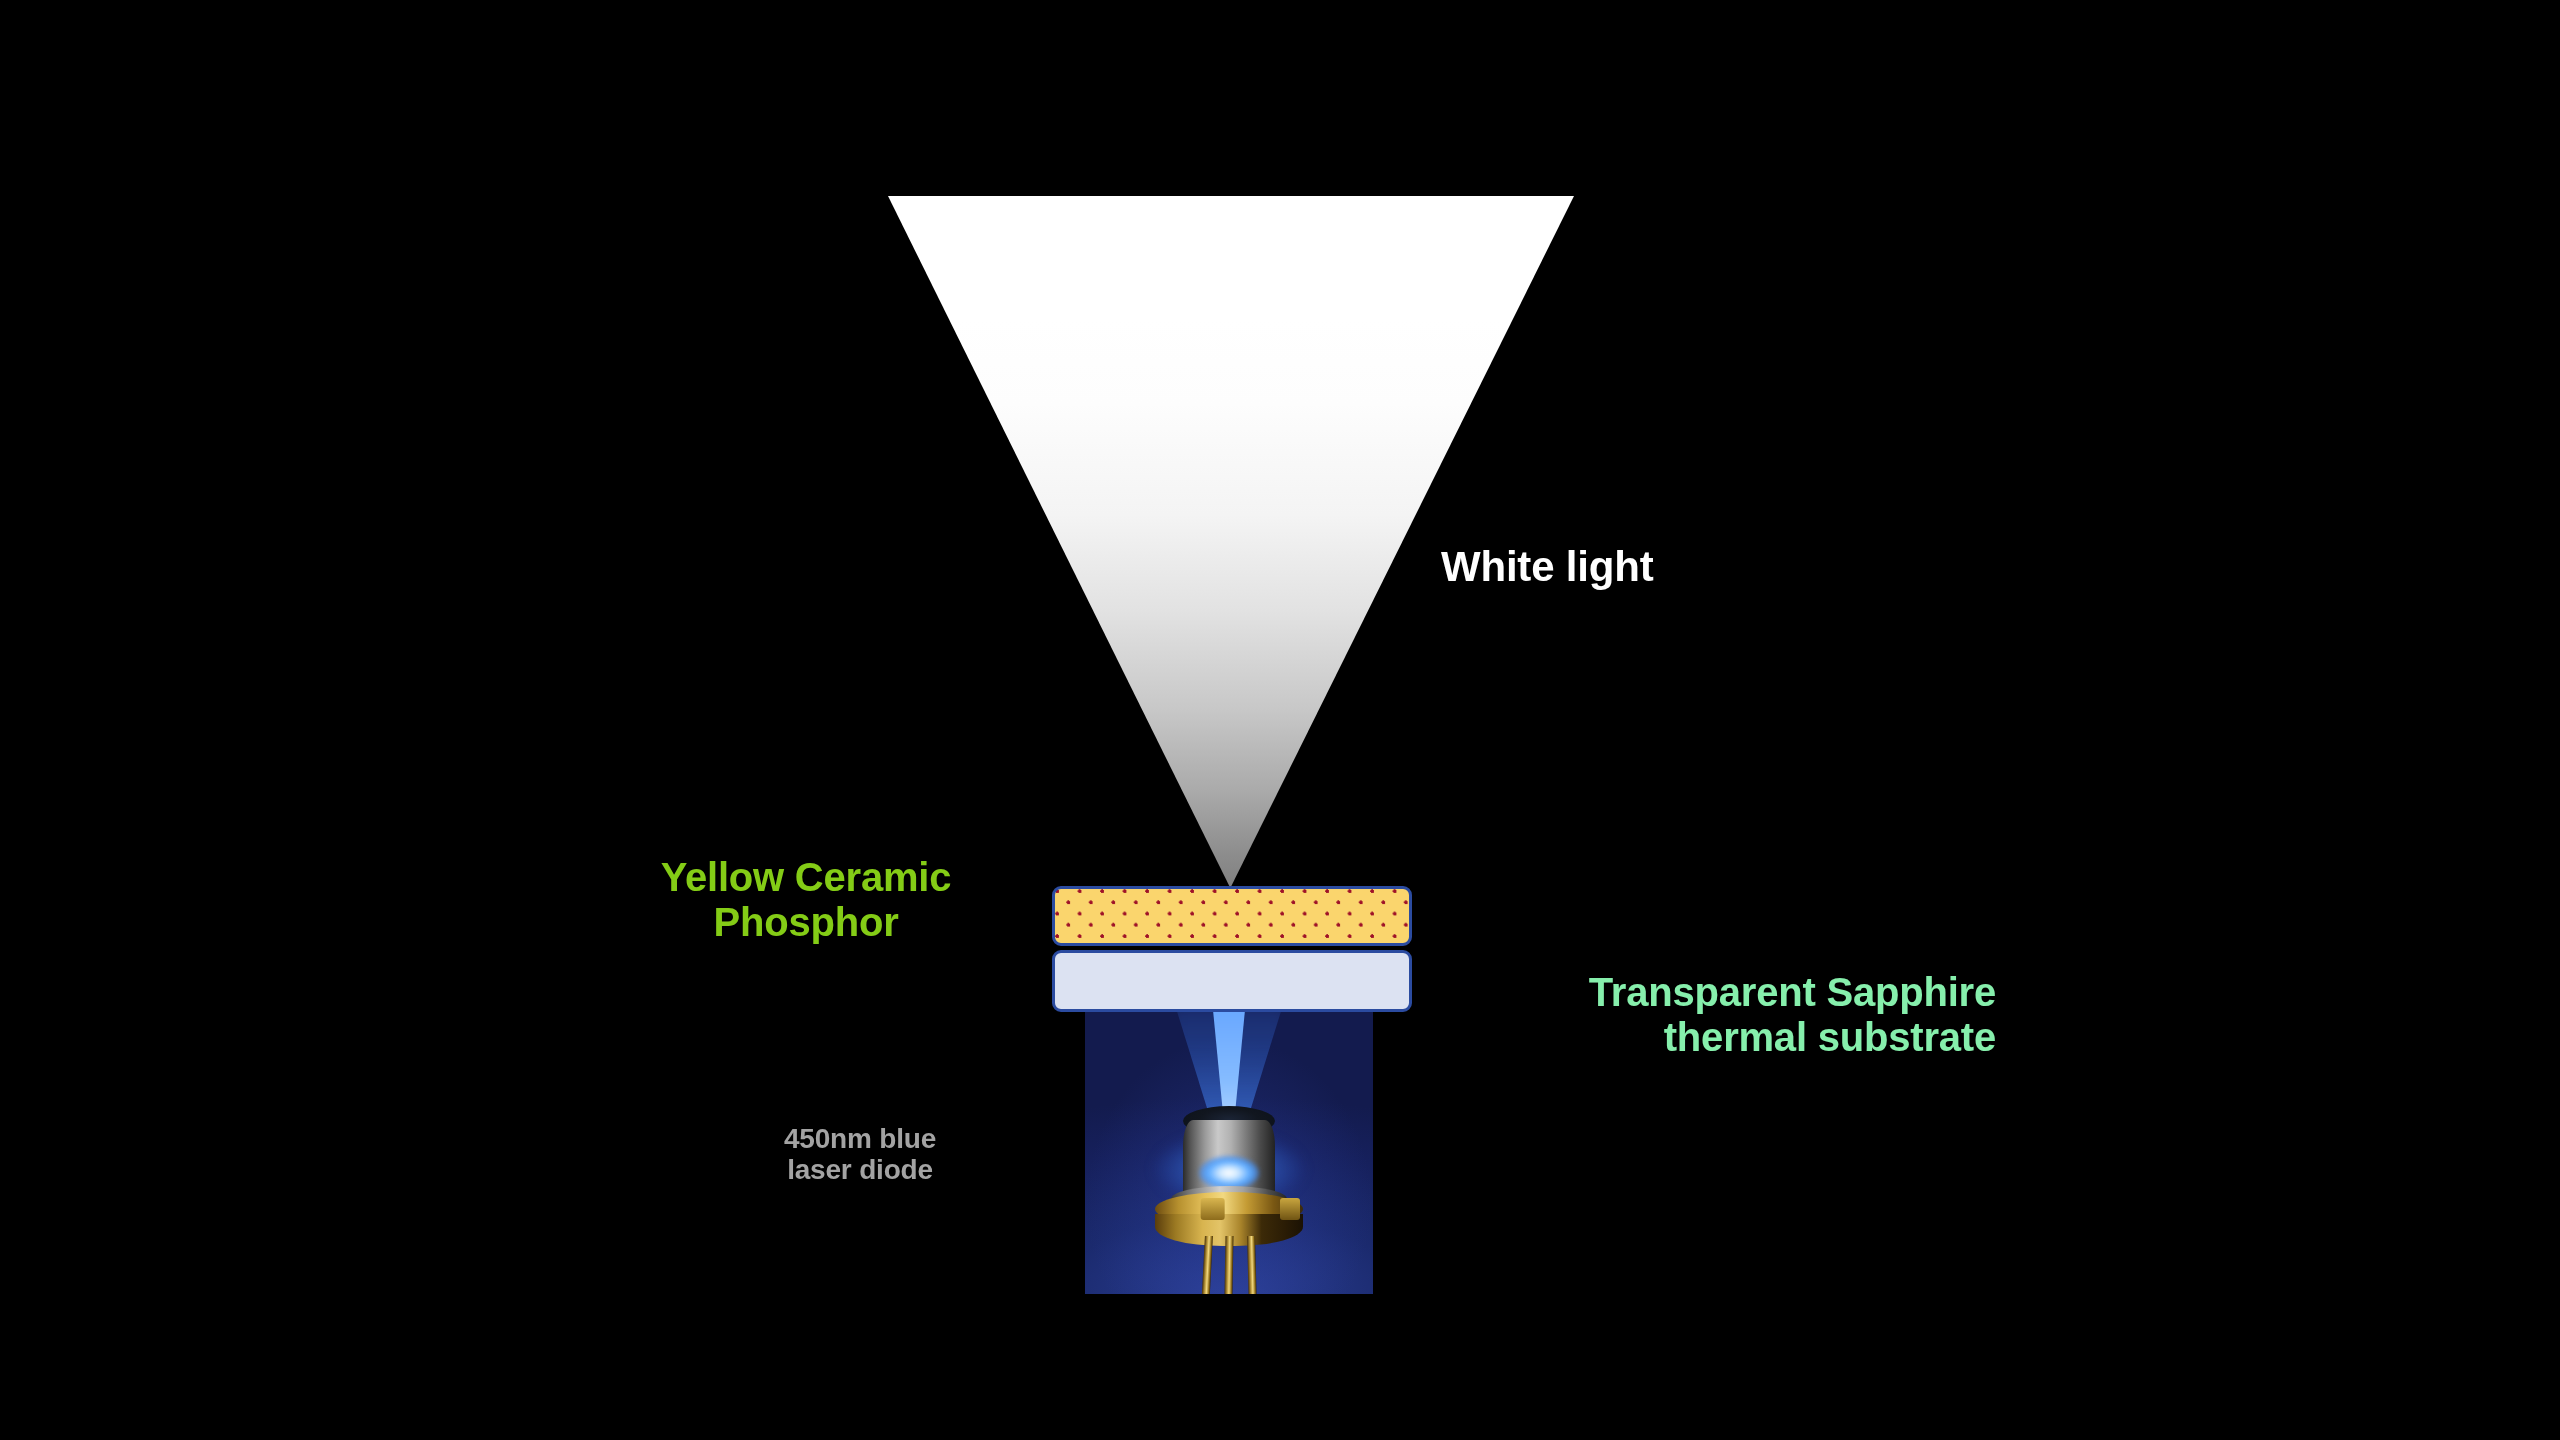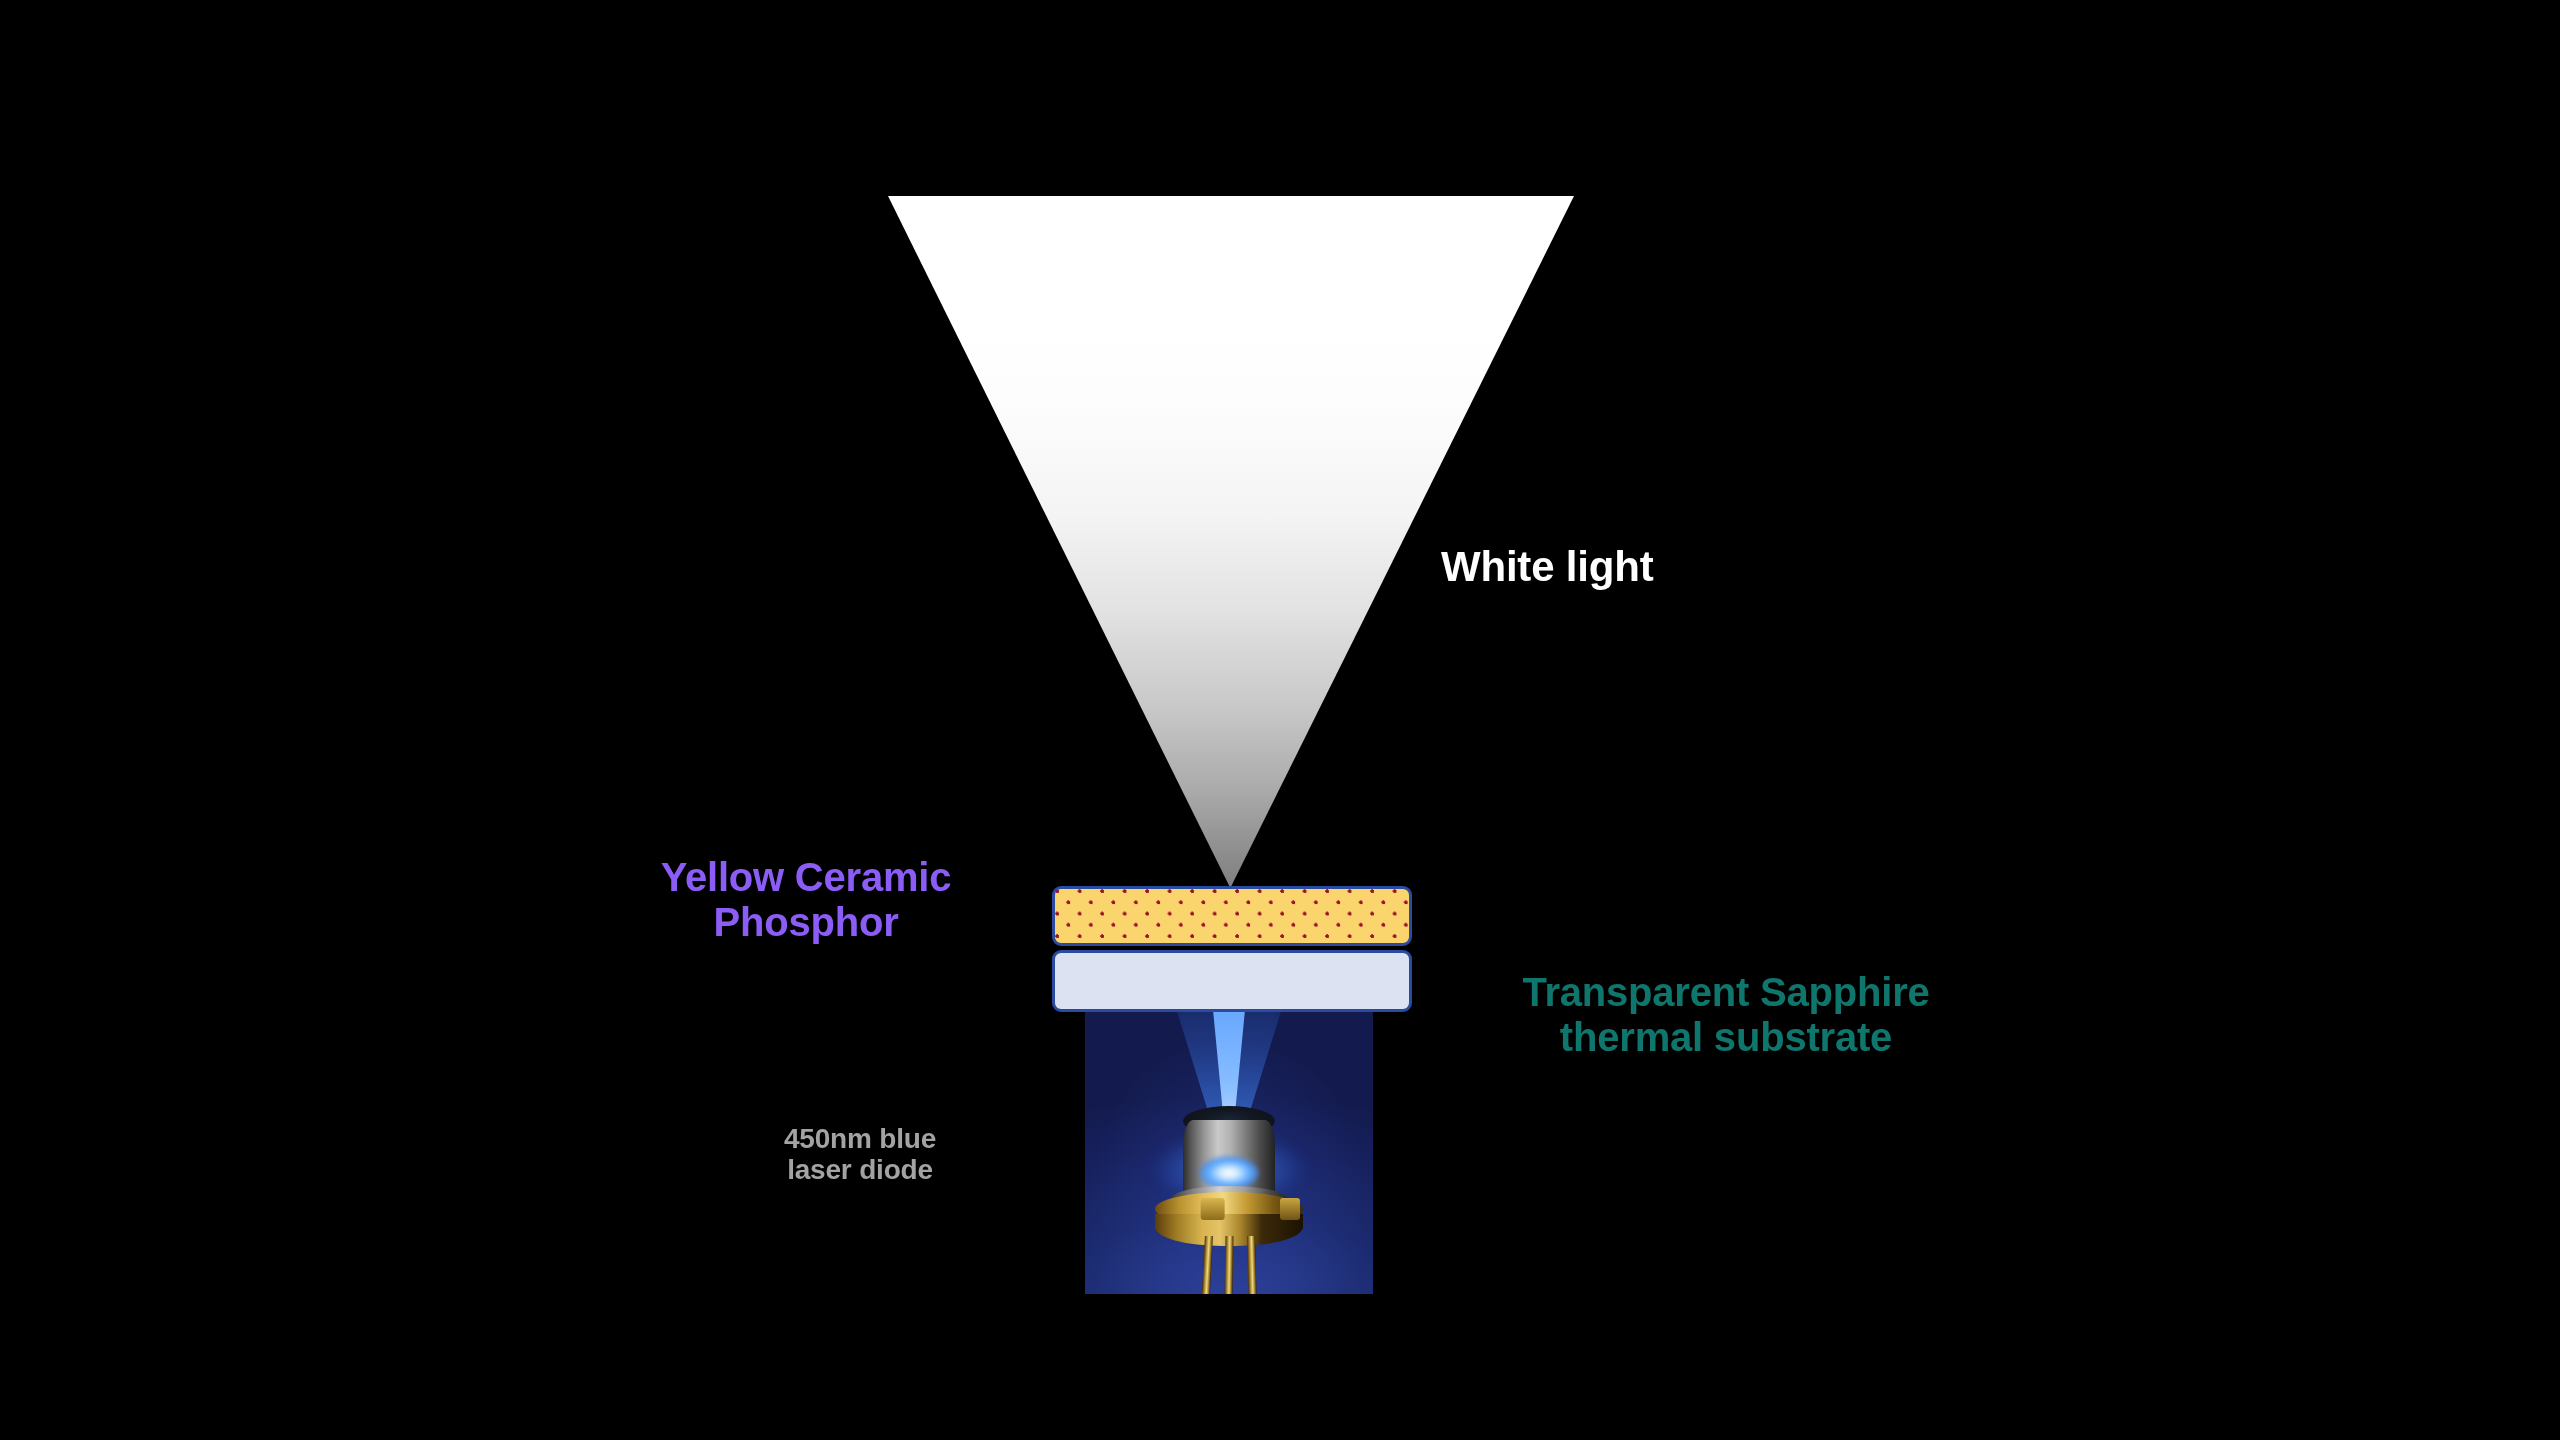"Yellow Ceramic" .label-phosphor { color: #8b5cf6 -> #84cc16 }
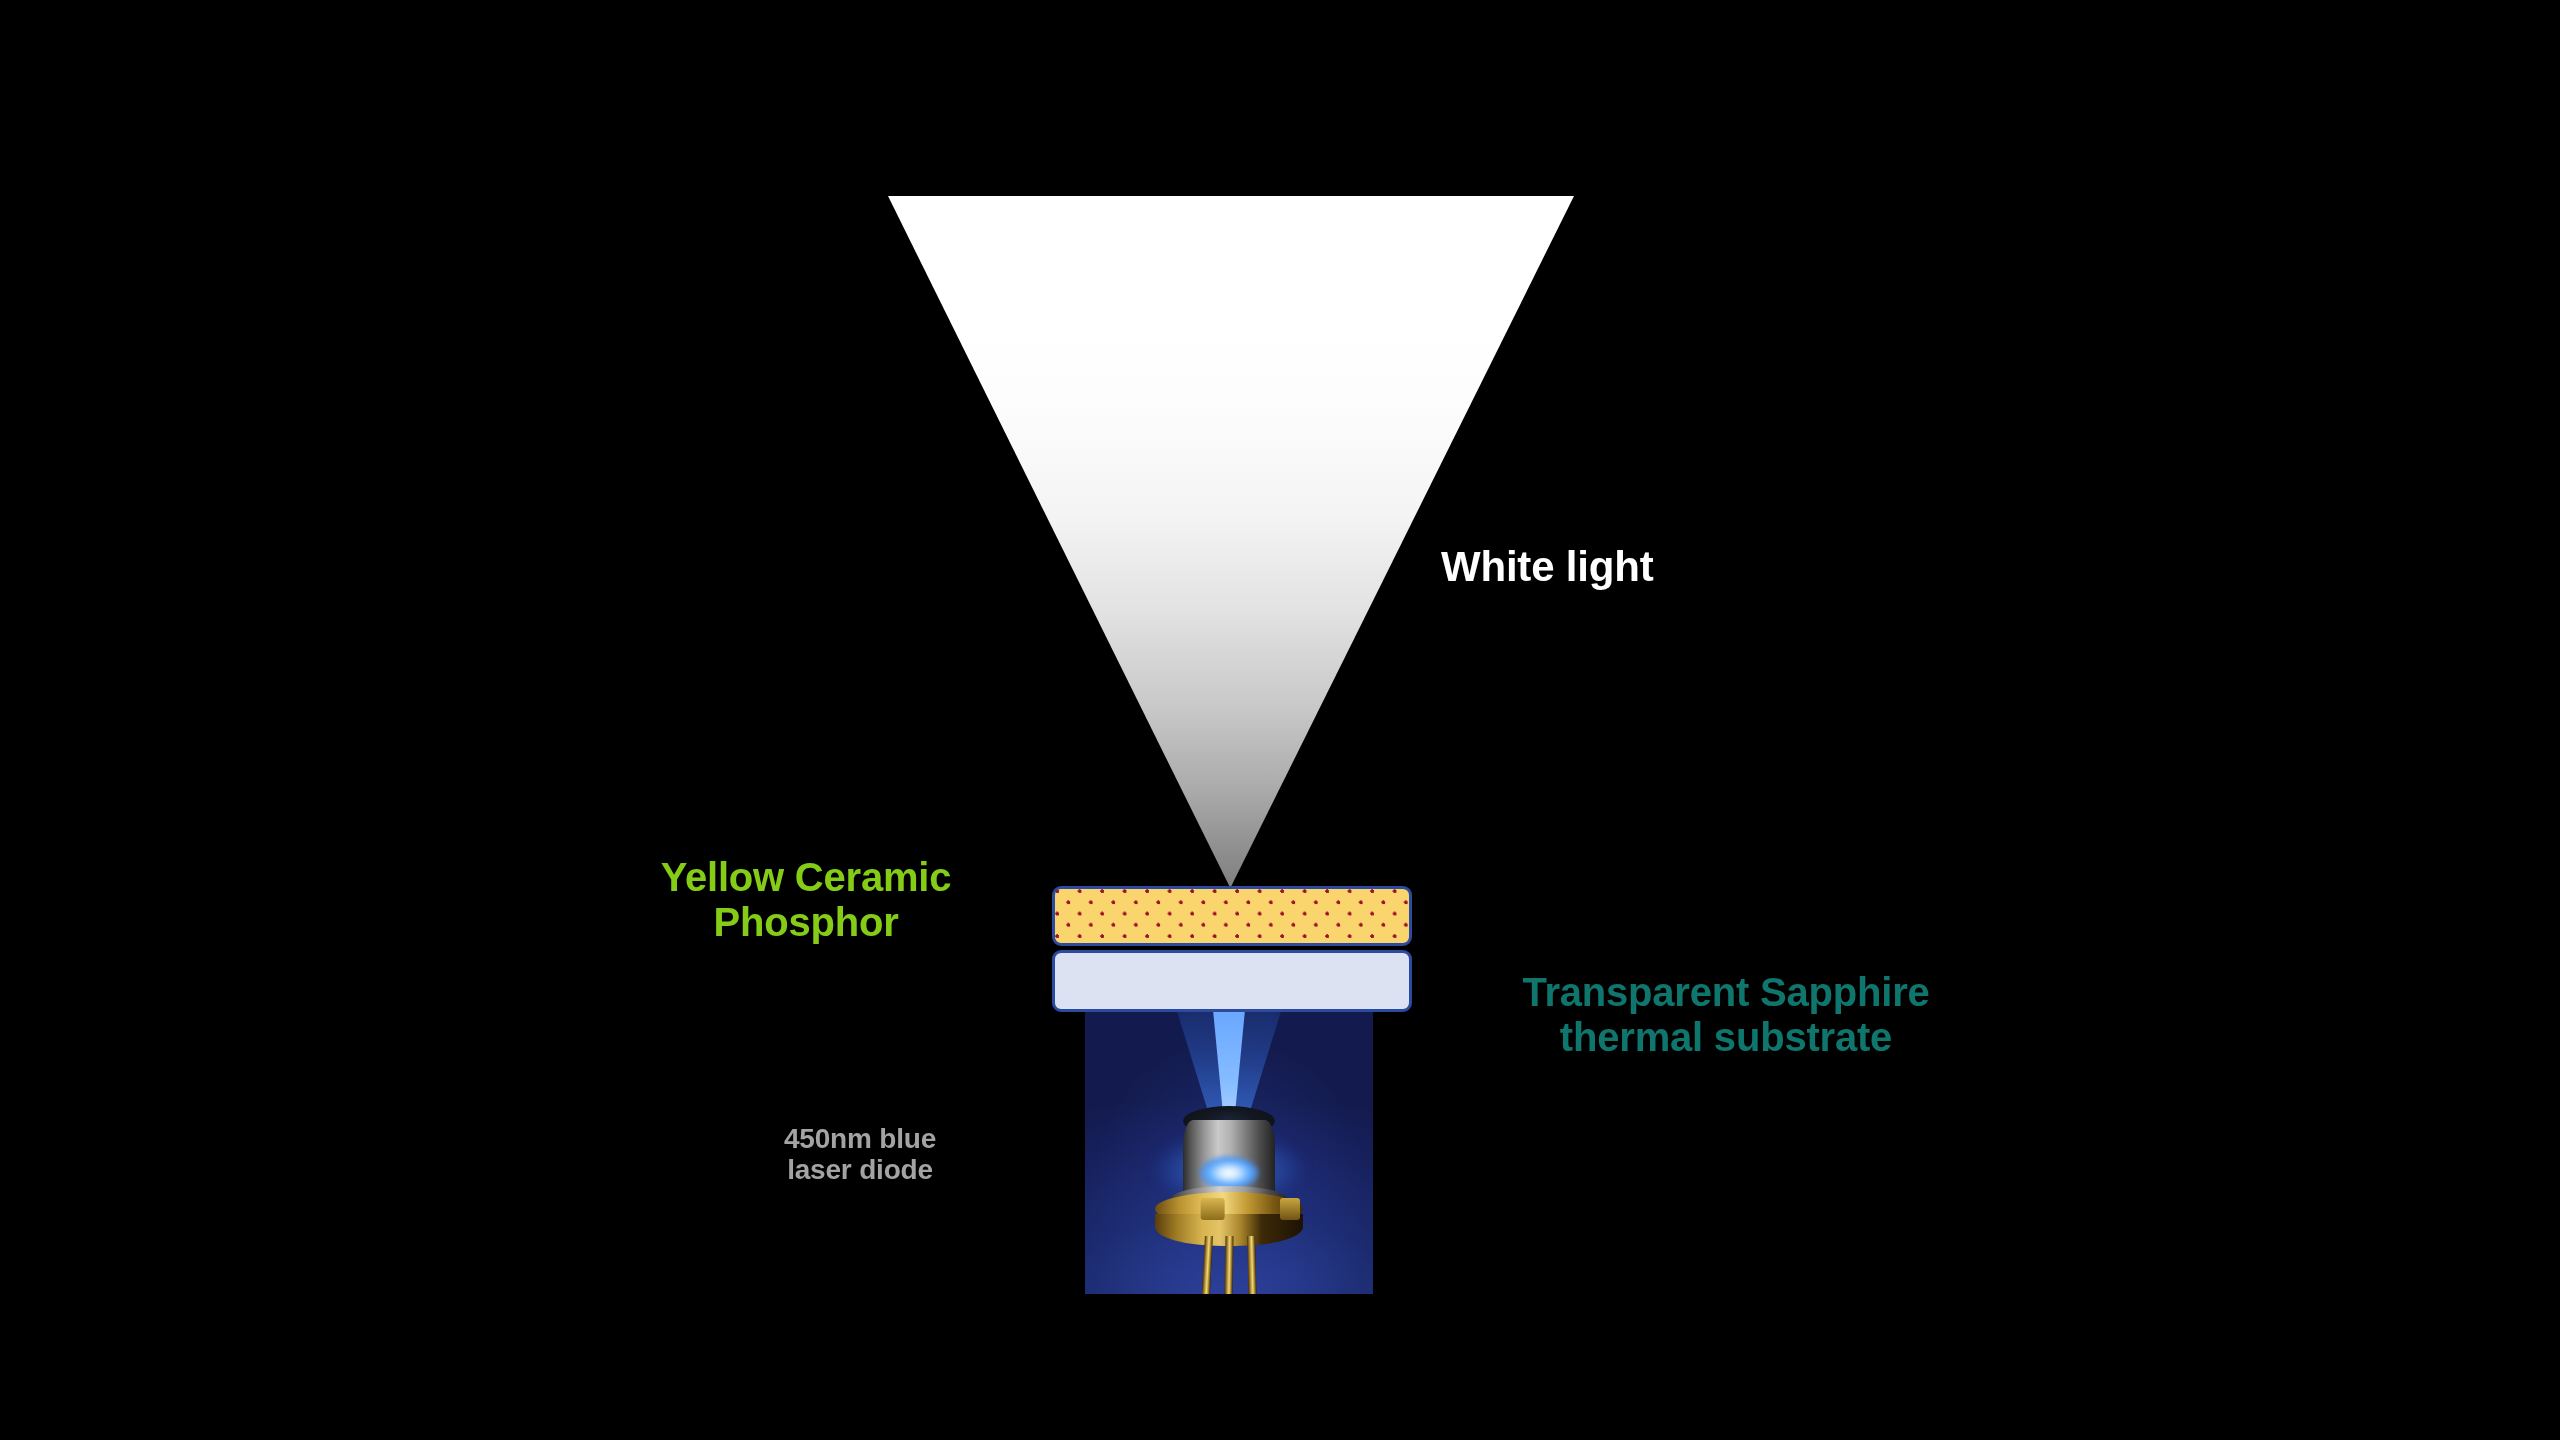"Transparent Sapphire" .label-sapphire { color: #0f766e -> #86efac; text-align: center -> right }
